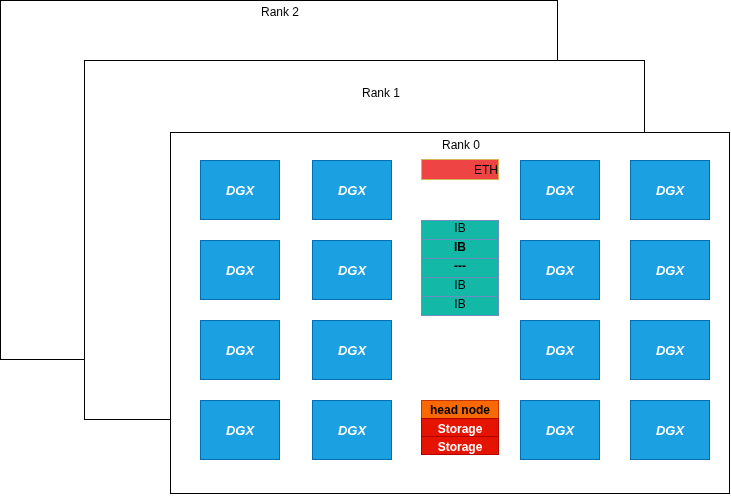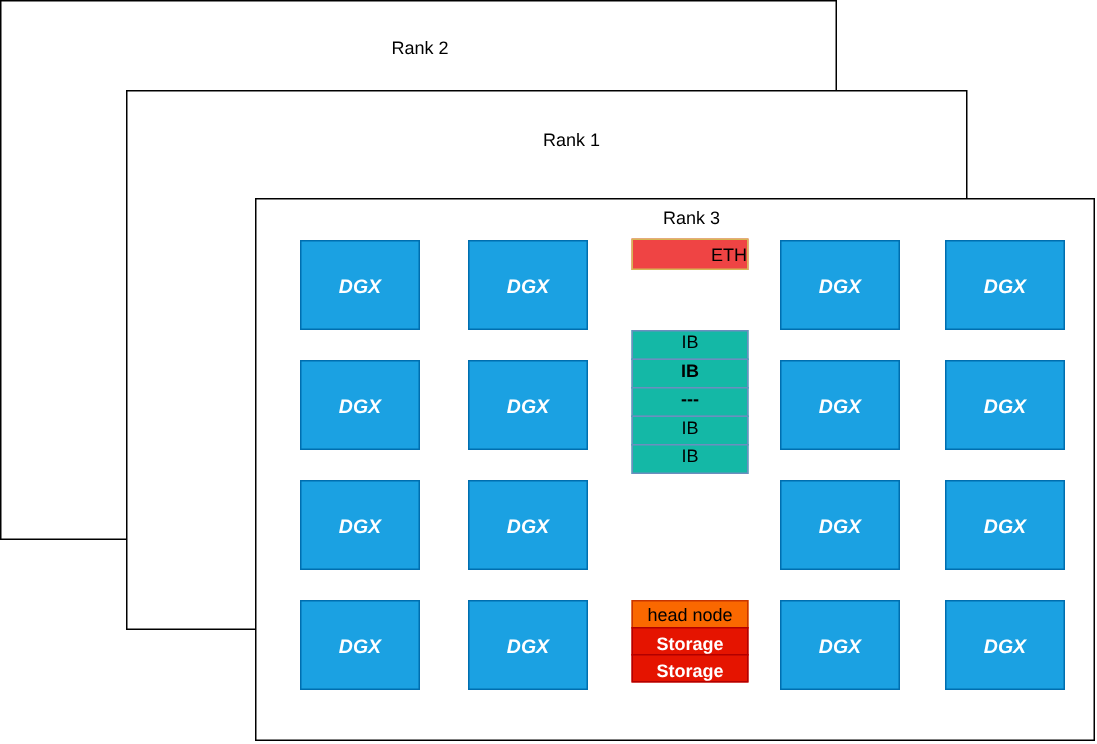"Rank 2" span.rank-label { top: 24px -> 4px }
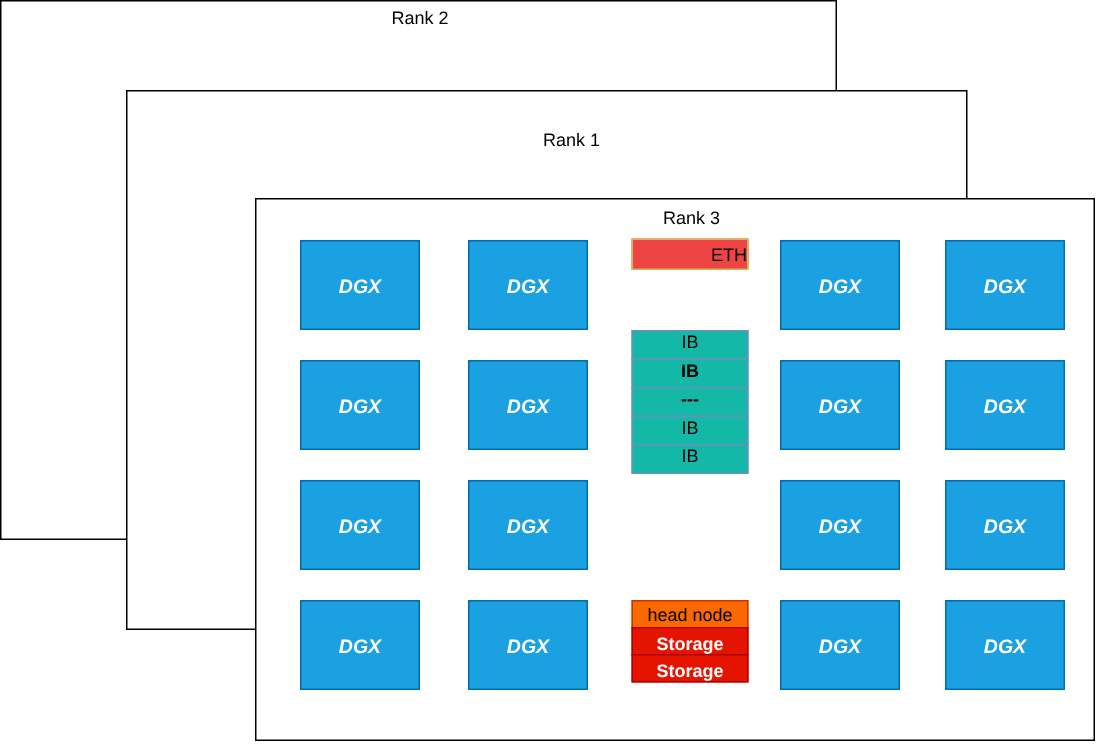"Rank 3" span.rank-label { text: 3 -> 0 }
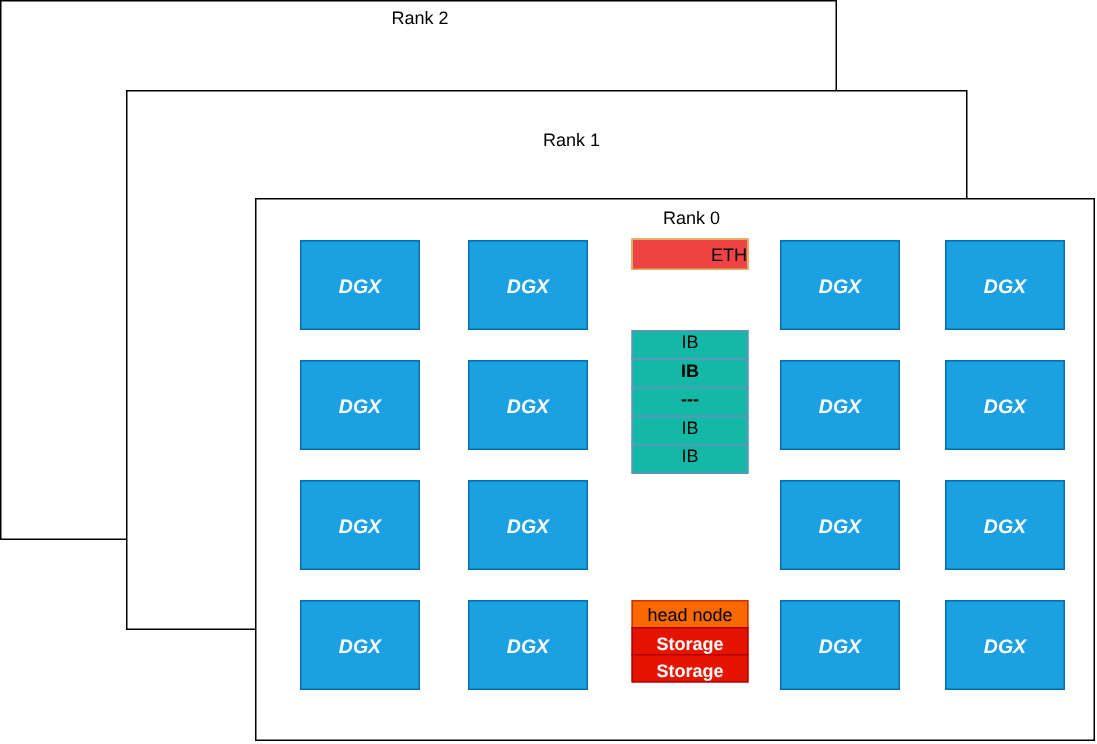"head node" .head-node-box { font-weight: none -> bold }
